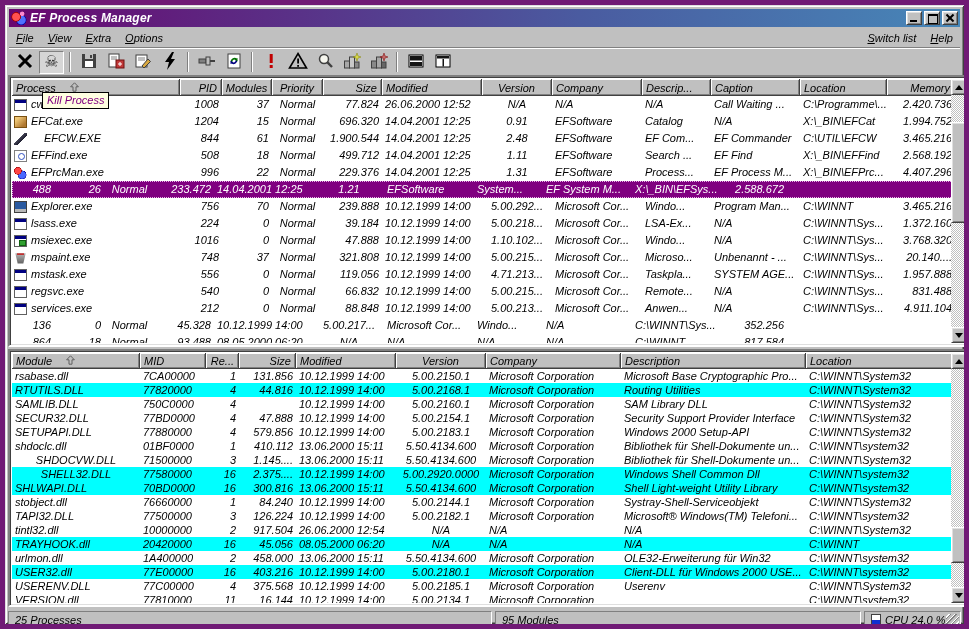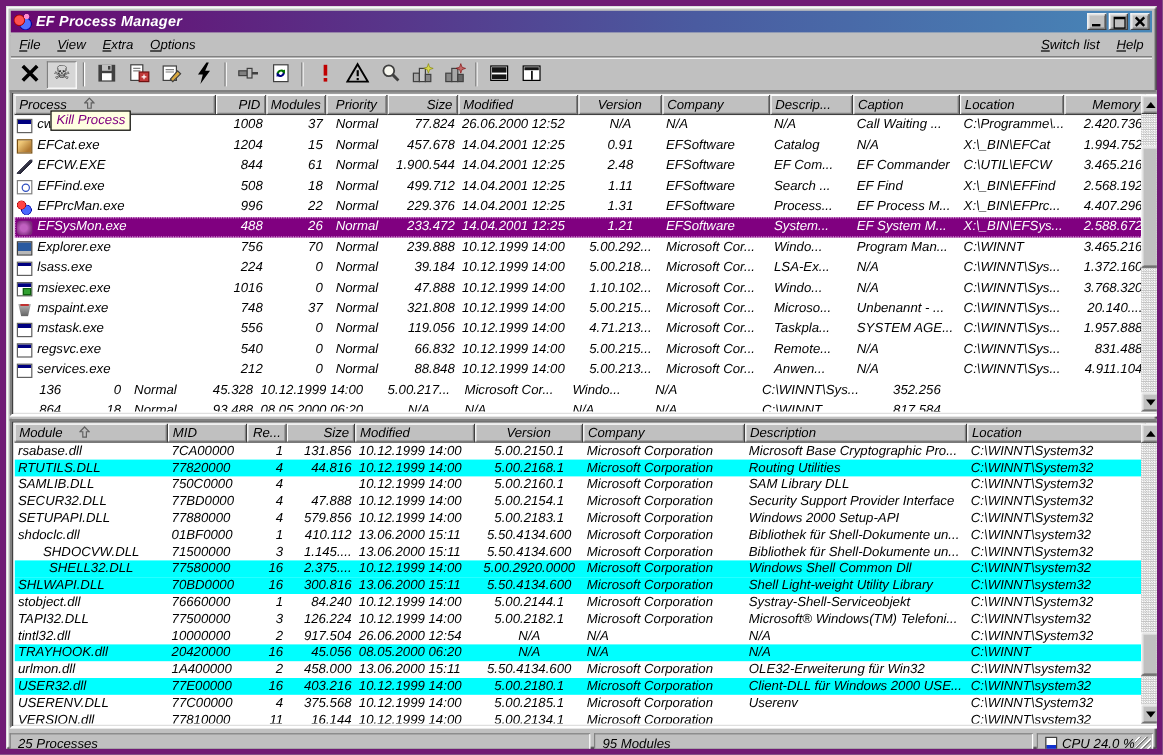"457.678" div.cell { text: 457.678 -> 696.320 }
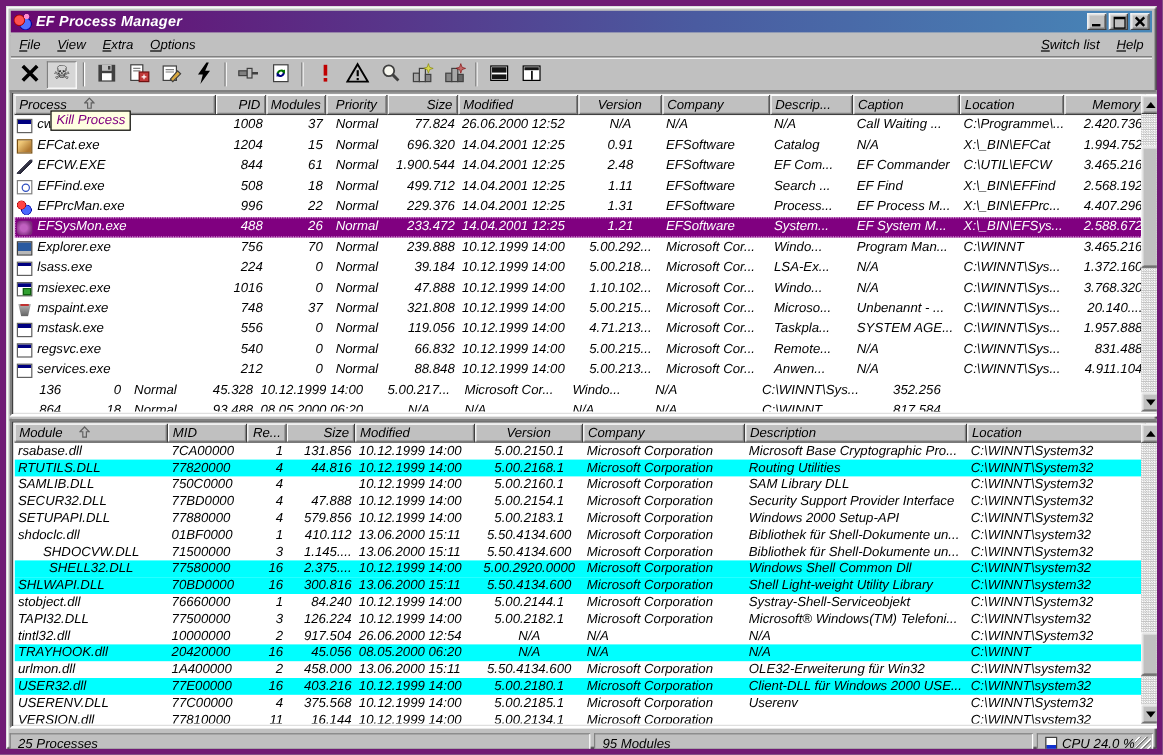"EFCW.EXE" div.cell { gap: none -> 13px }
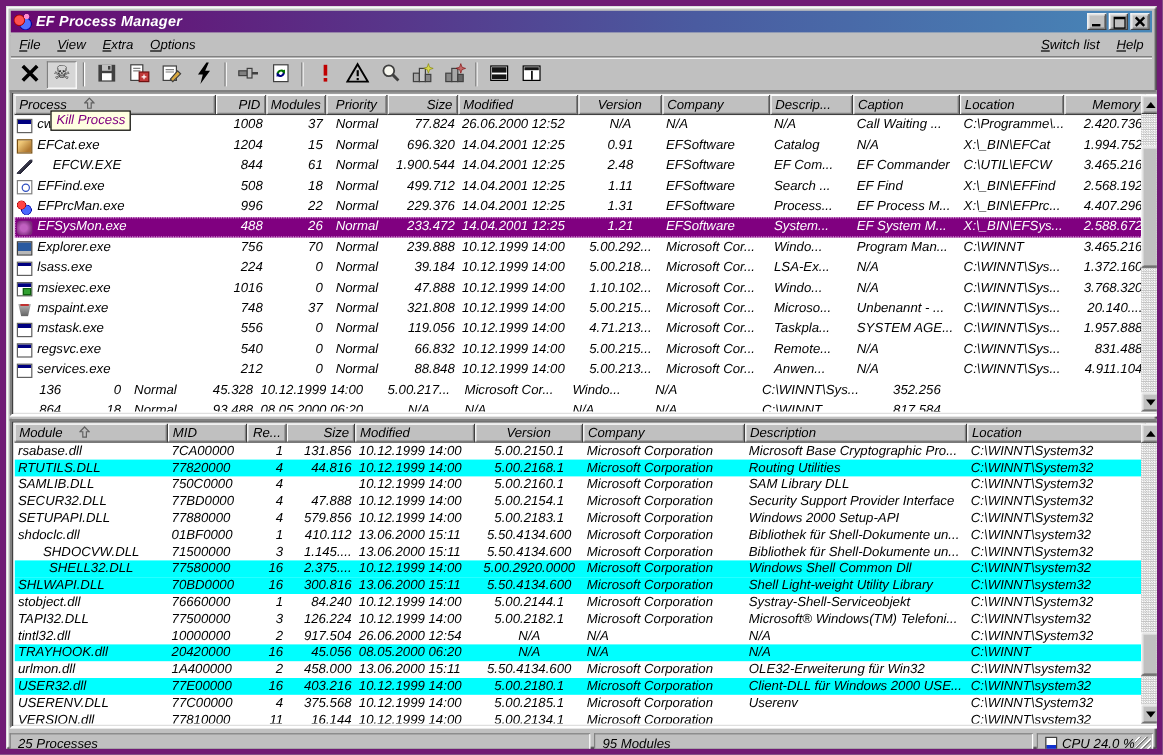"EFSysMon.exe" div.cell { html: <div> <span></span> <span>EFSysMon.exe</span> </div> -> none }
